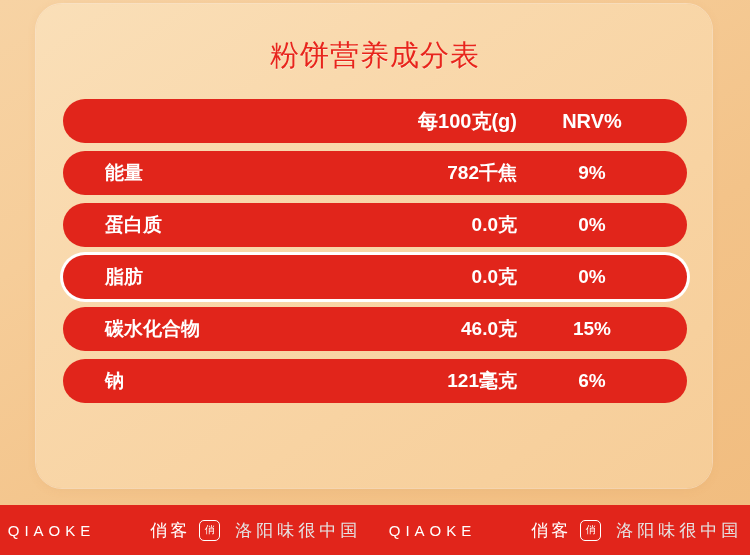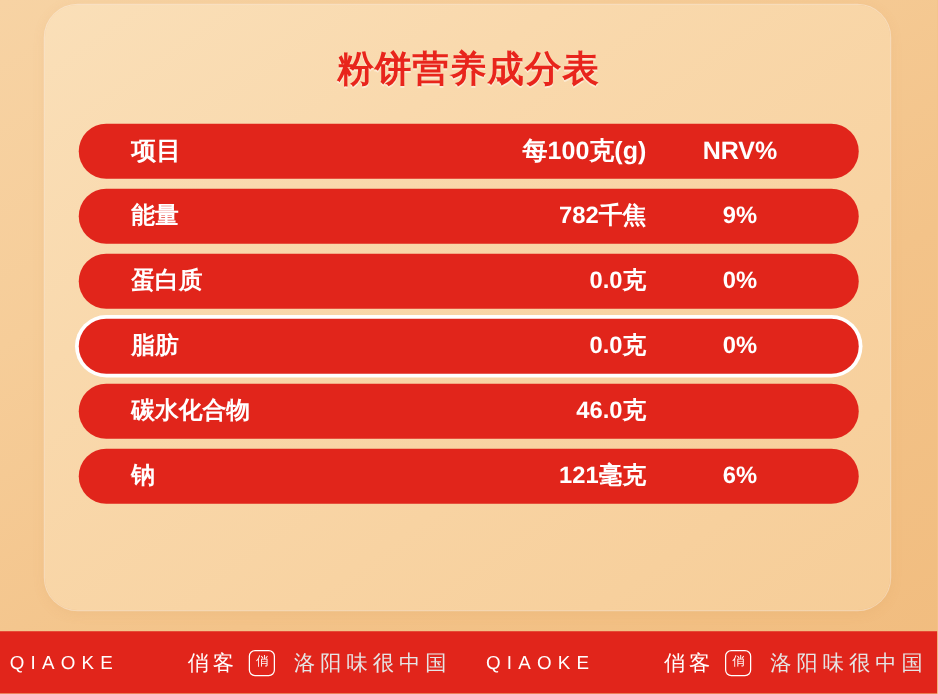"粉饼营养成分表" #title { font-weight: bold -> normal }
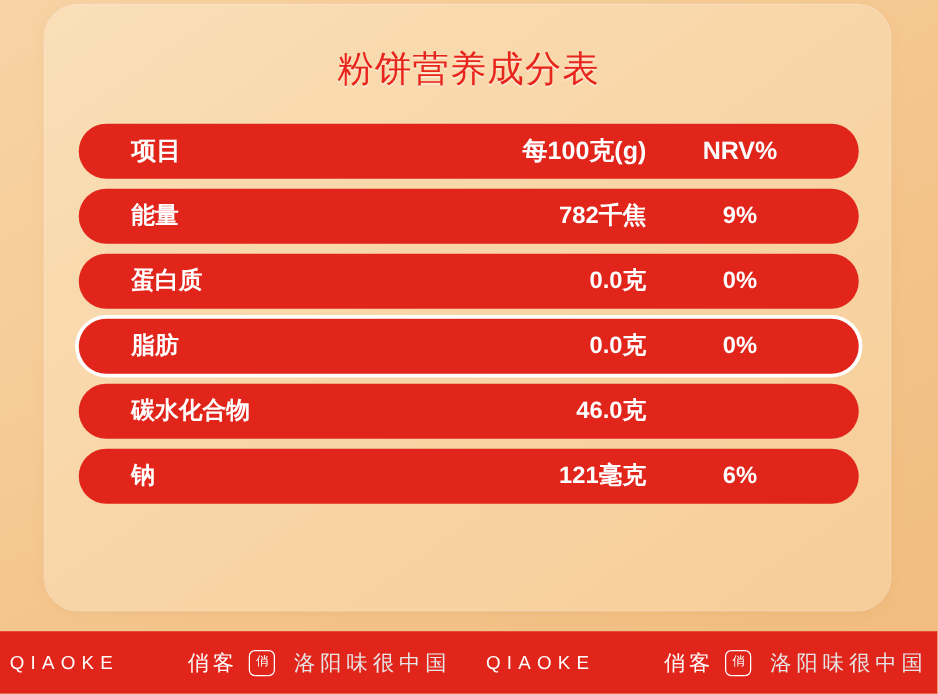"项目" div.cell { html: <div>项目</div> -> none }
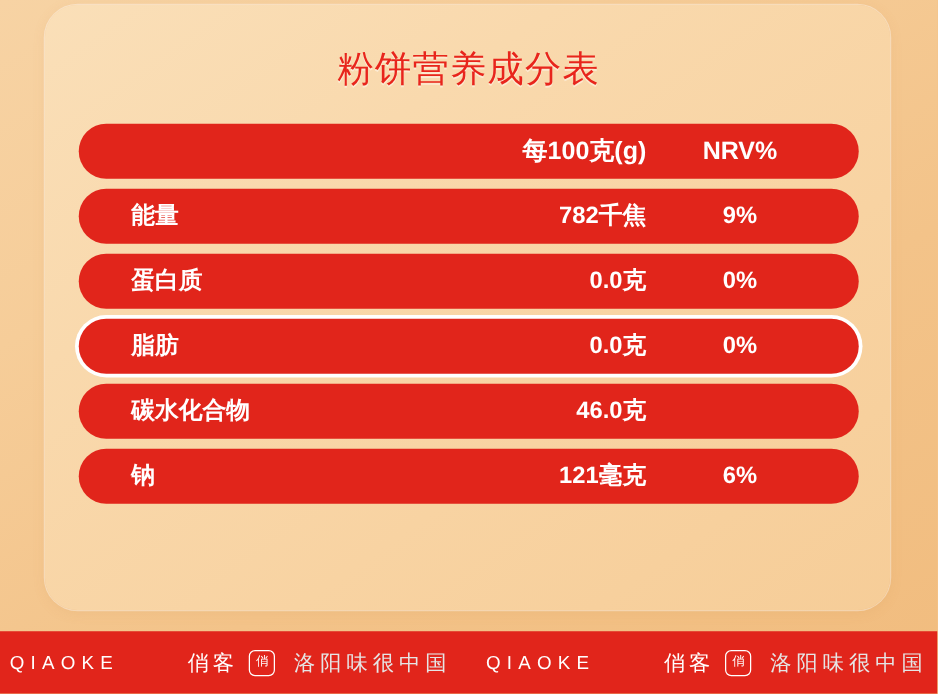"15%" div.cell { html: none -> <div>15%</div> }
